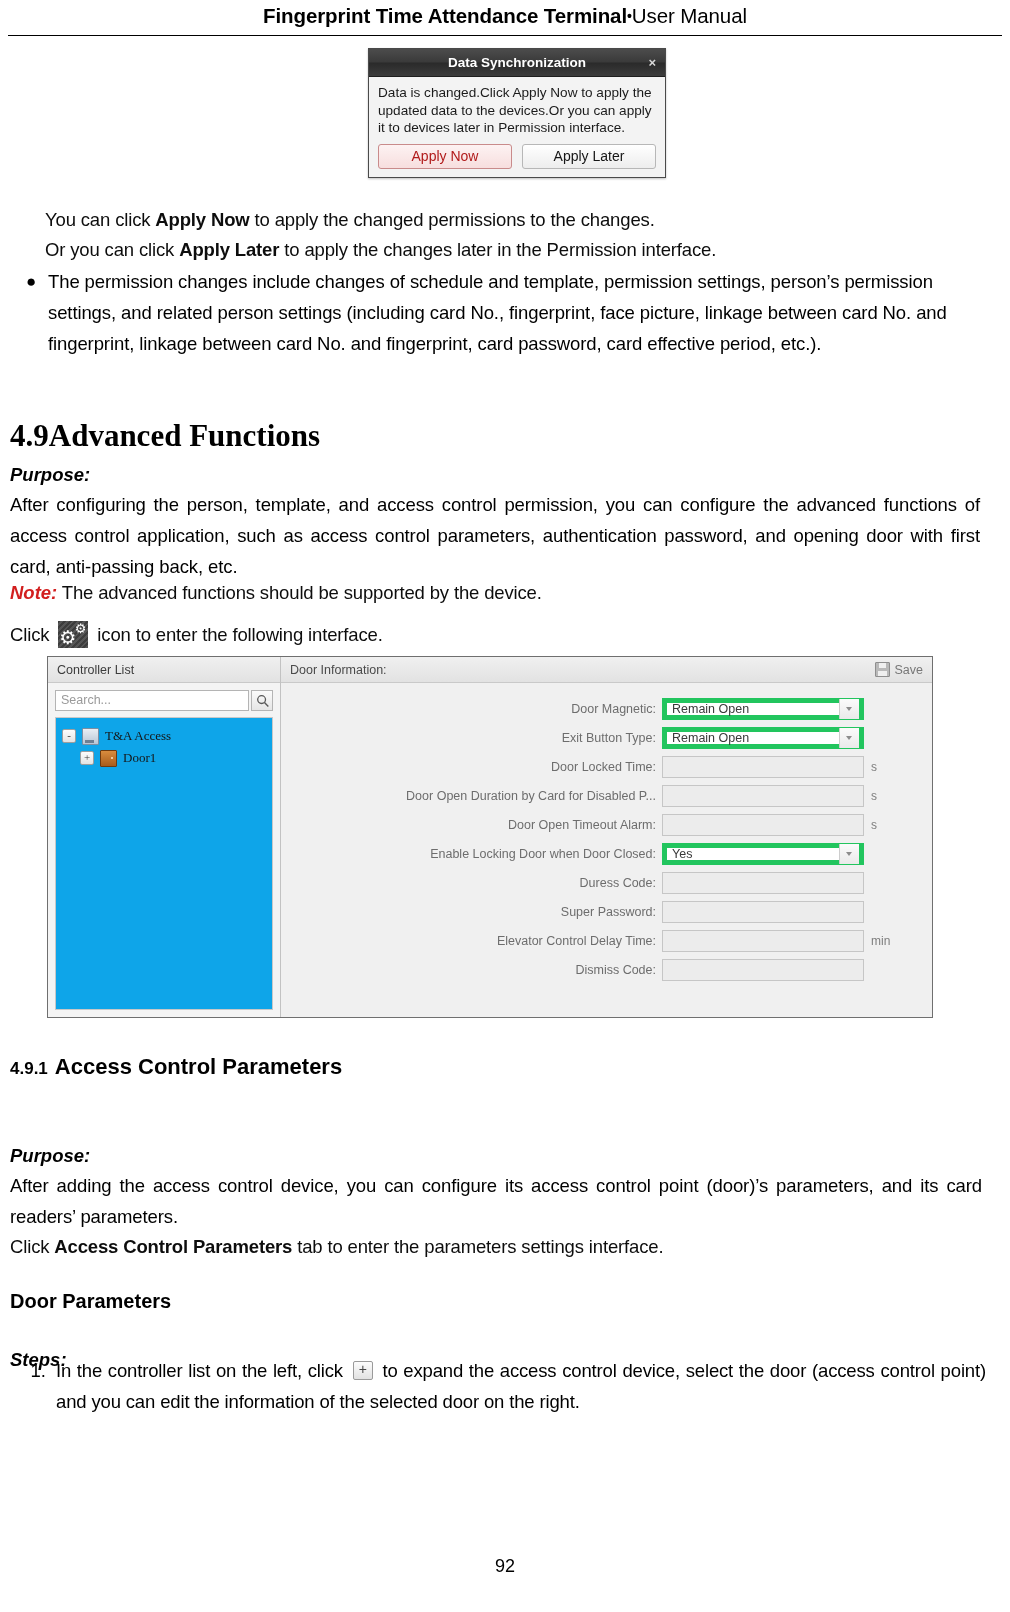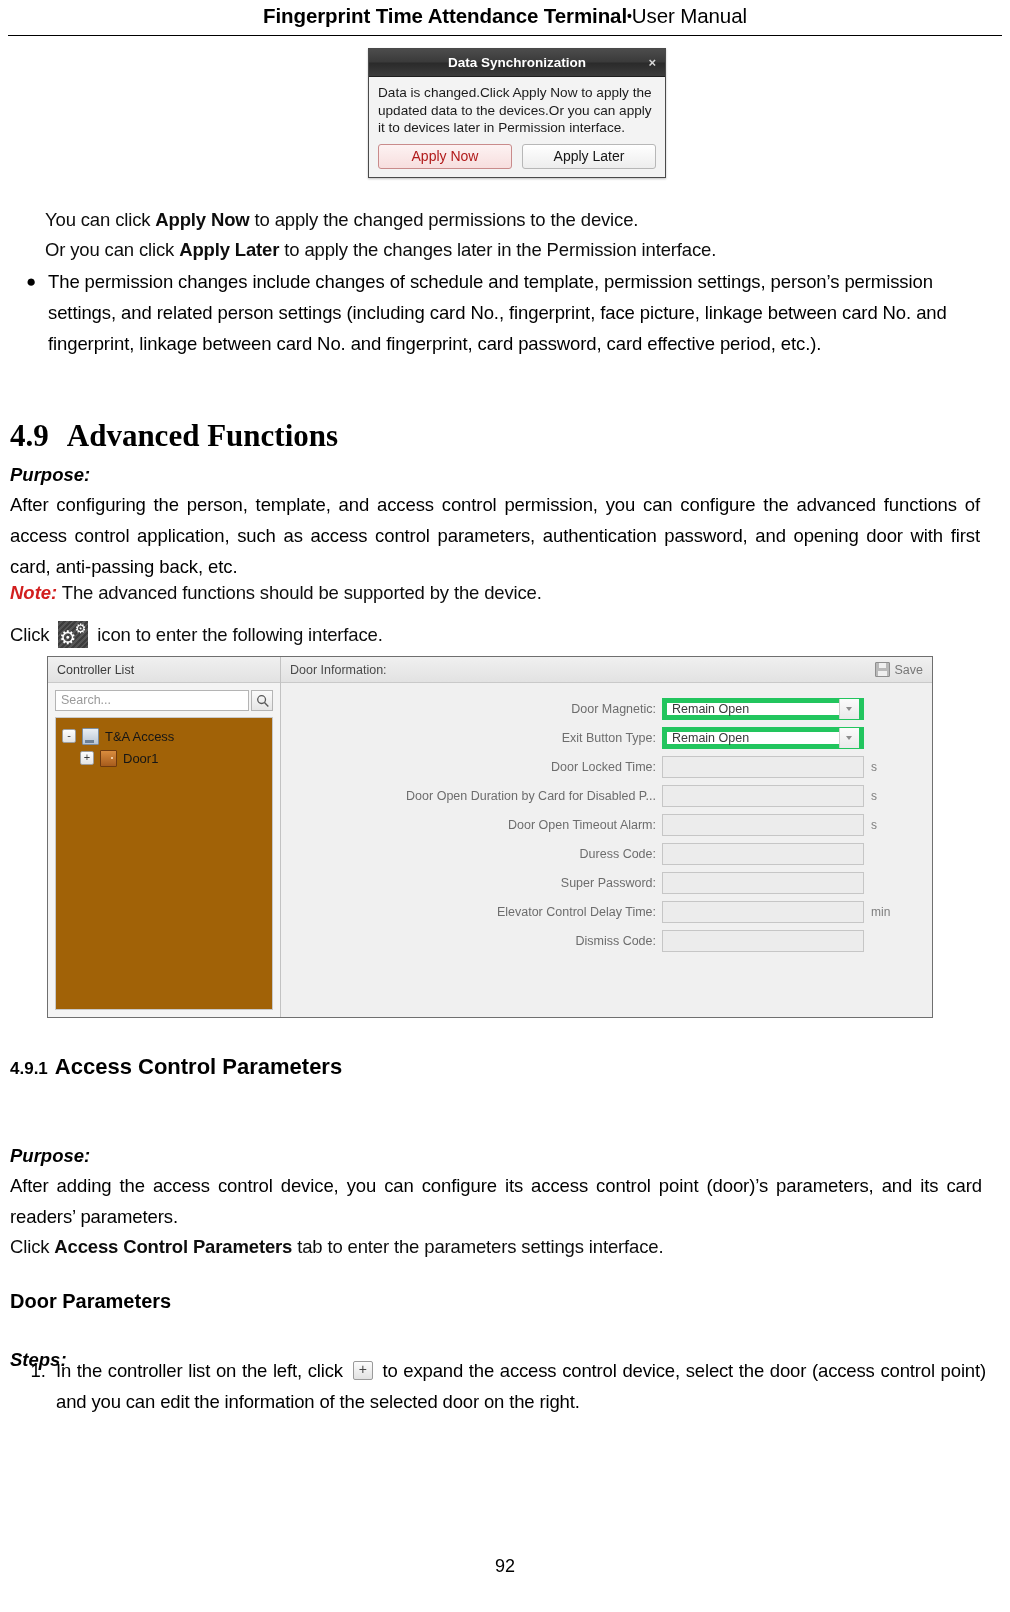"to apply the changed permissions" span { text: device -> changes }
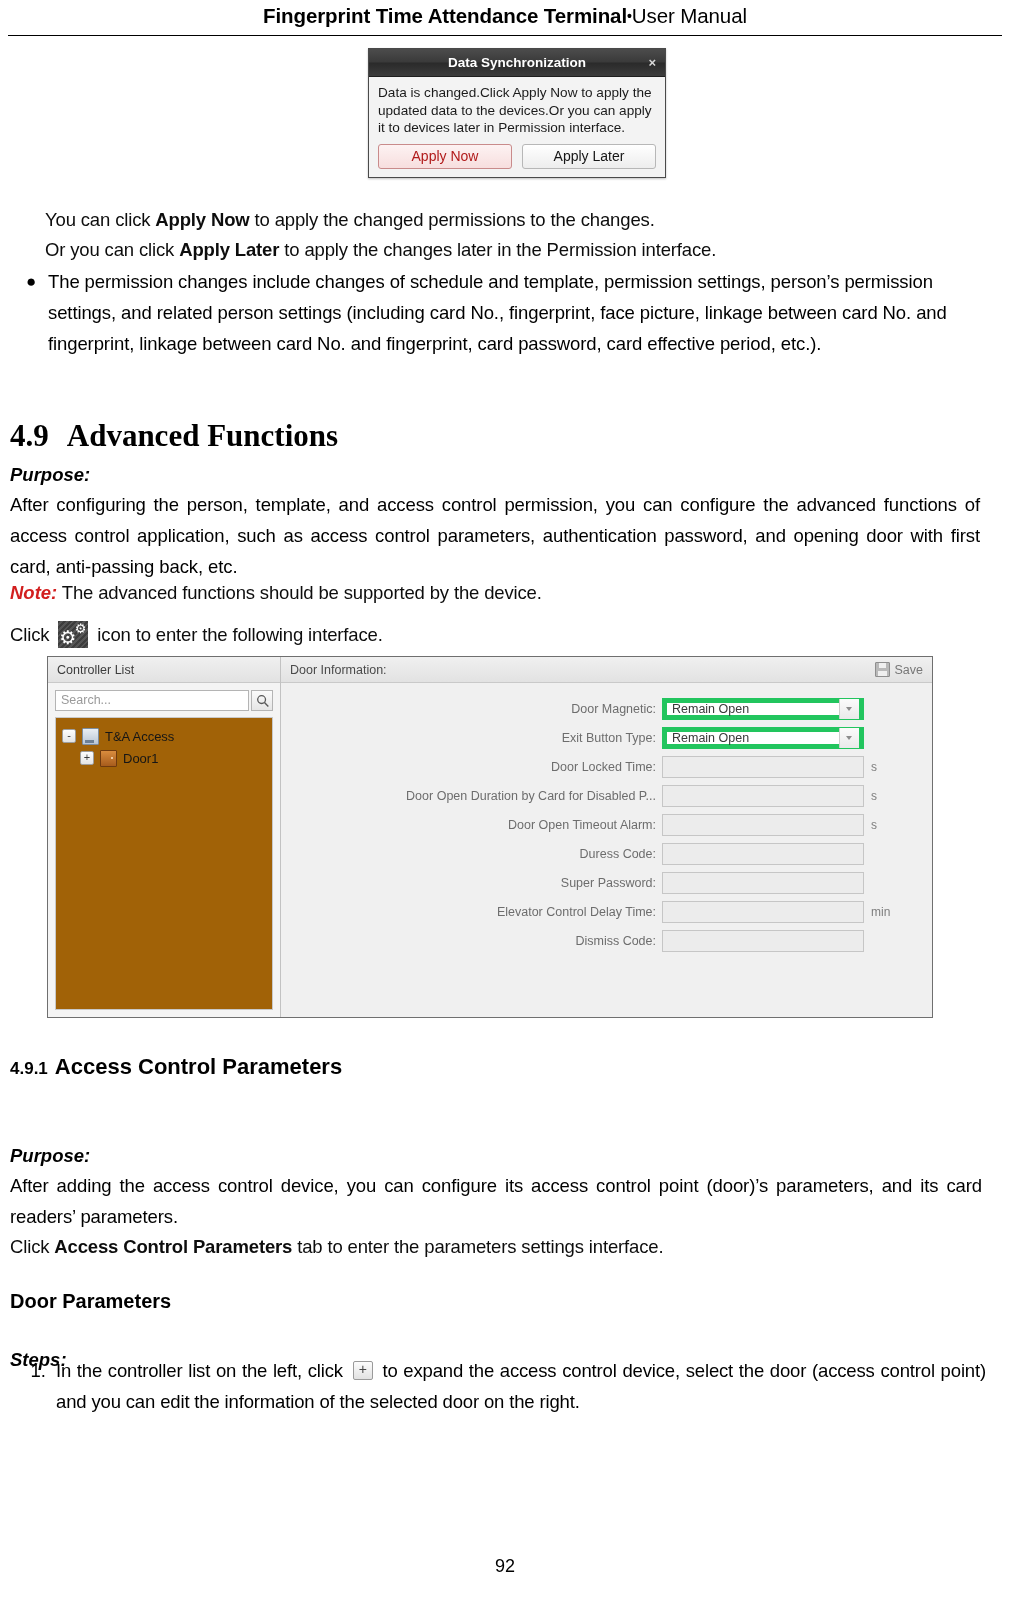"4.9" .h2 .h2-num { margin-right: 18px -> none }
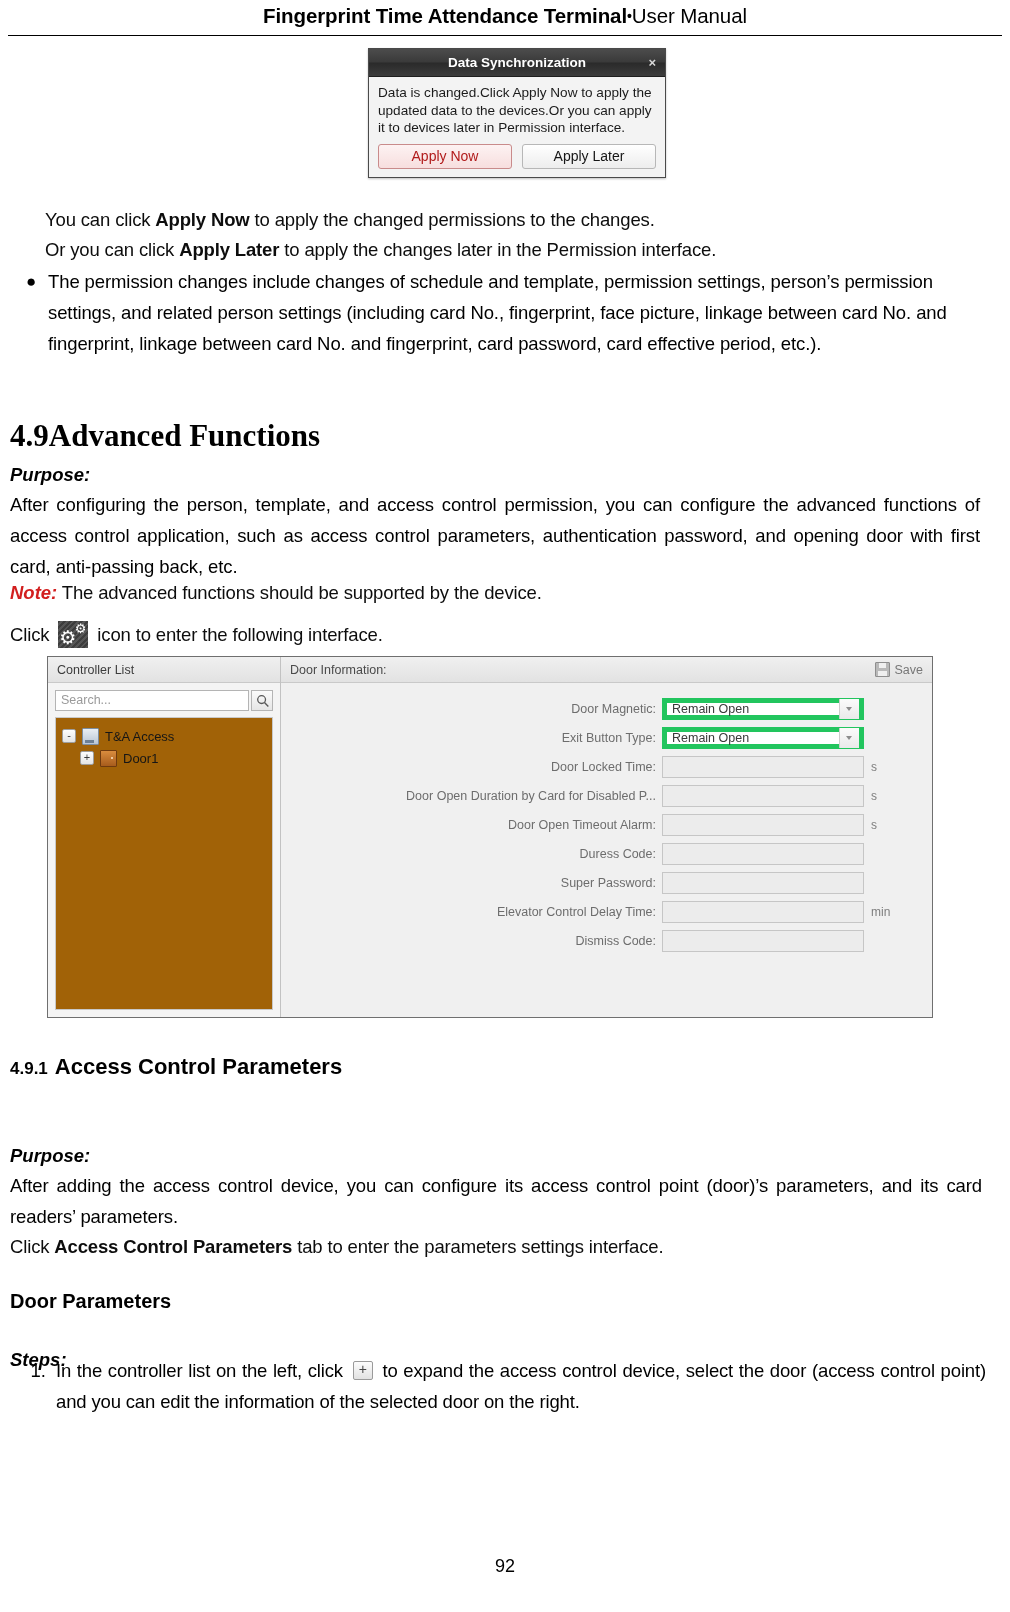"T&A Access" .tree { background: #a16207 -> #0ea5e9; font-family: none -> Liberation Serif, serif }
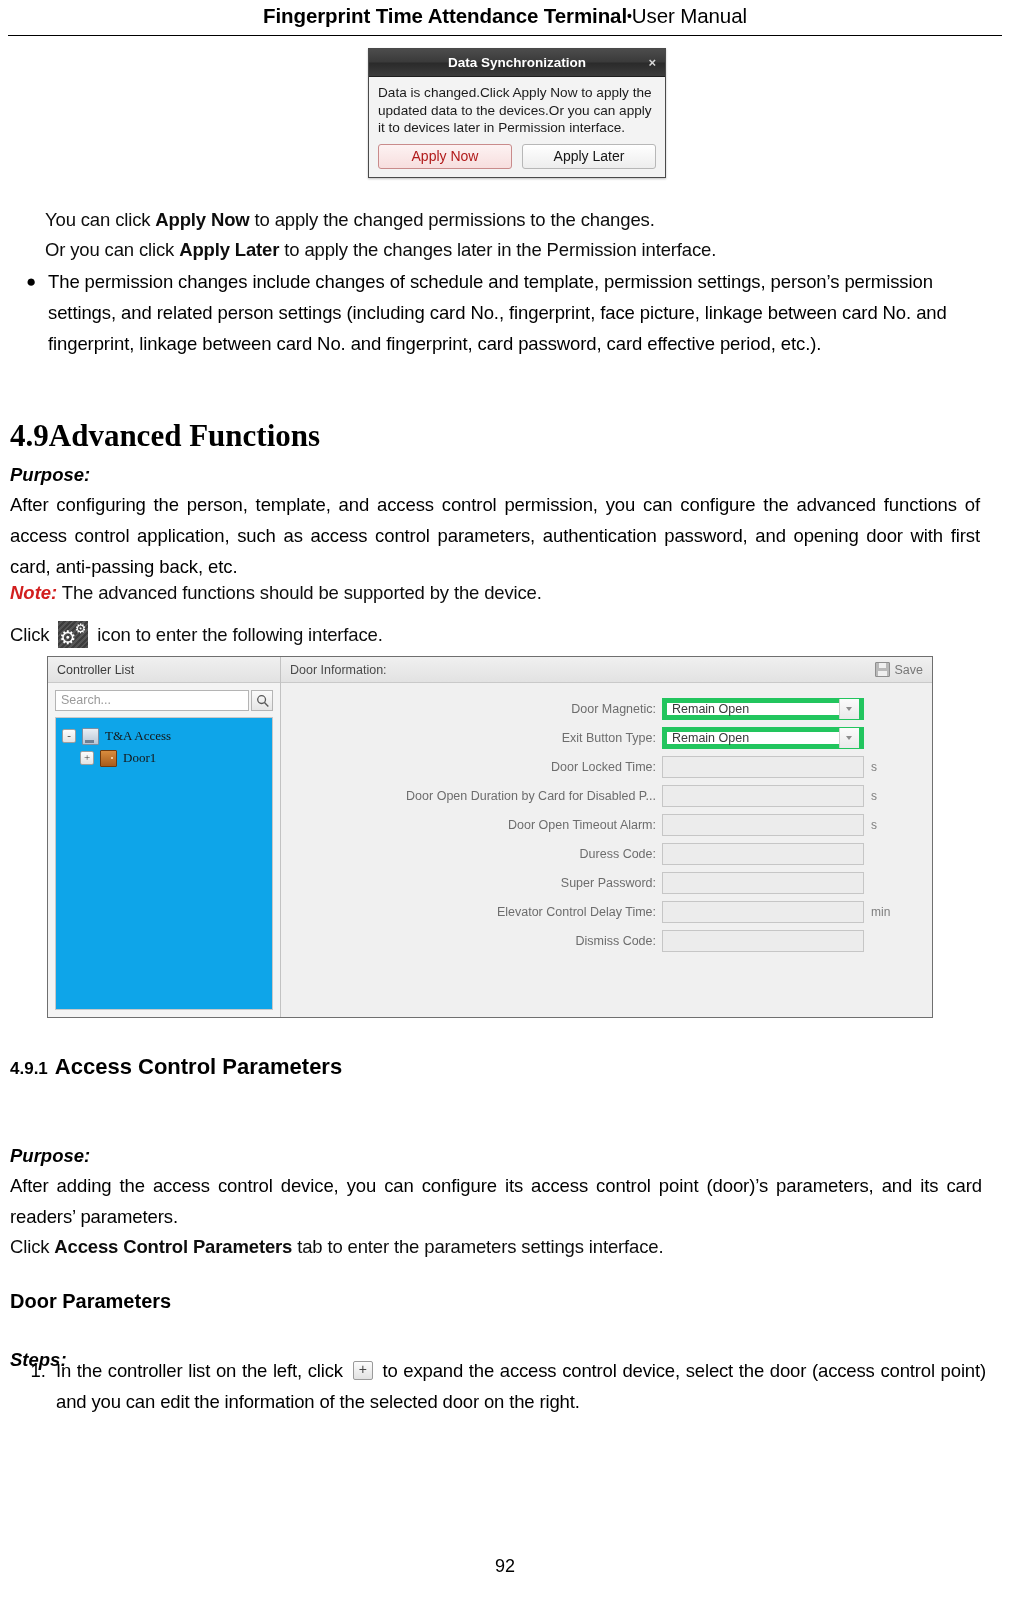"Enable Locking Door when Door" div.form-row { html: none -> <div> <div>Enable Locking Door when Door Closed:</div> <div> <span>Yes</span> <span></span> </div> <span></span> </div> }
